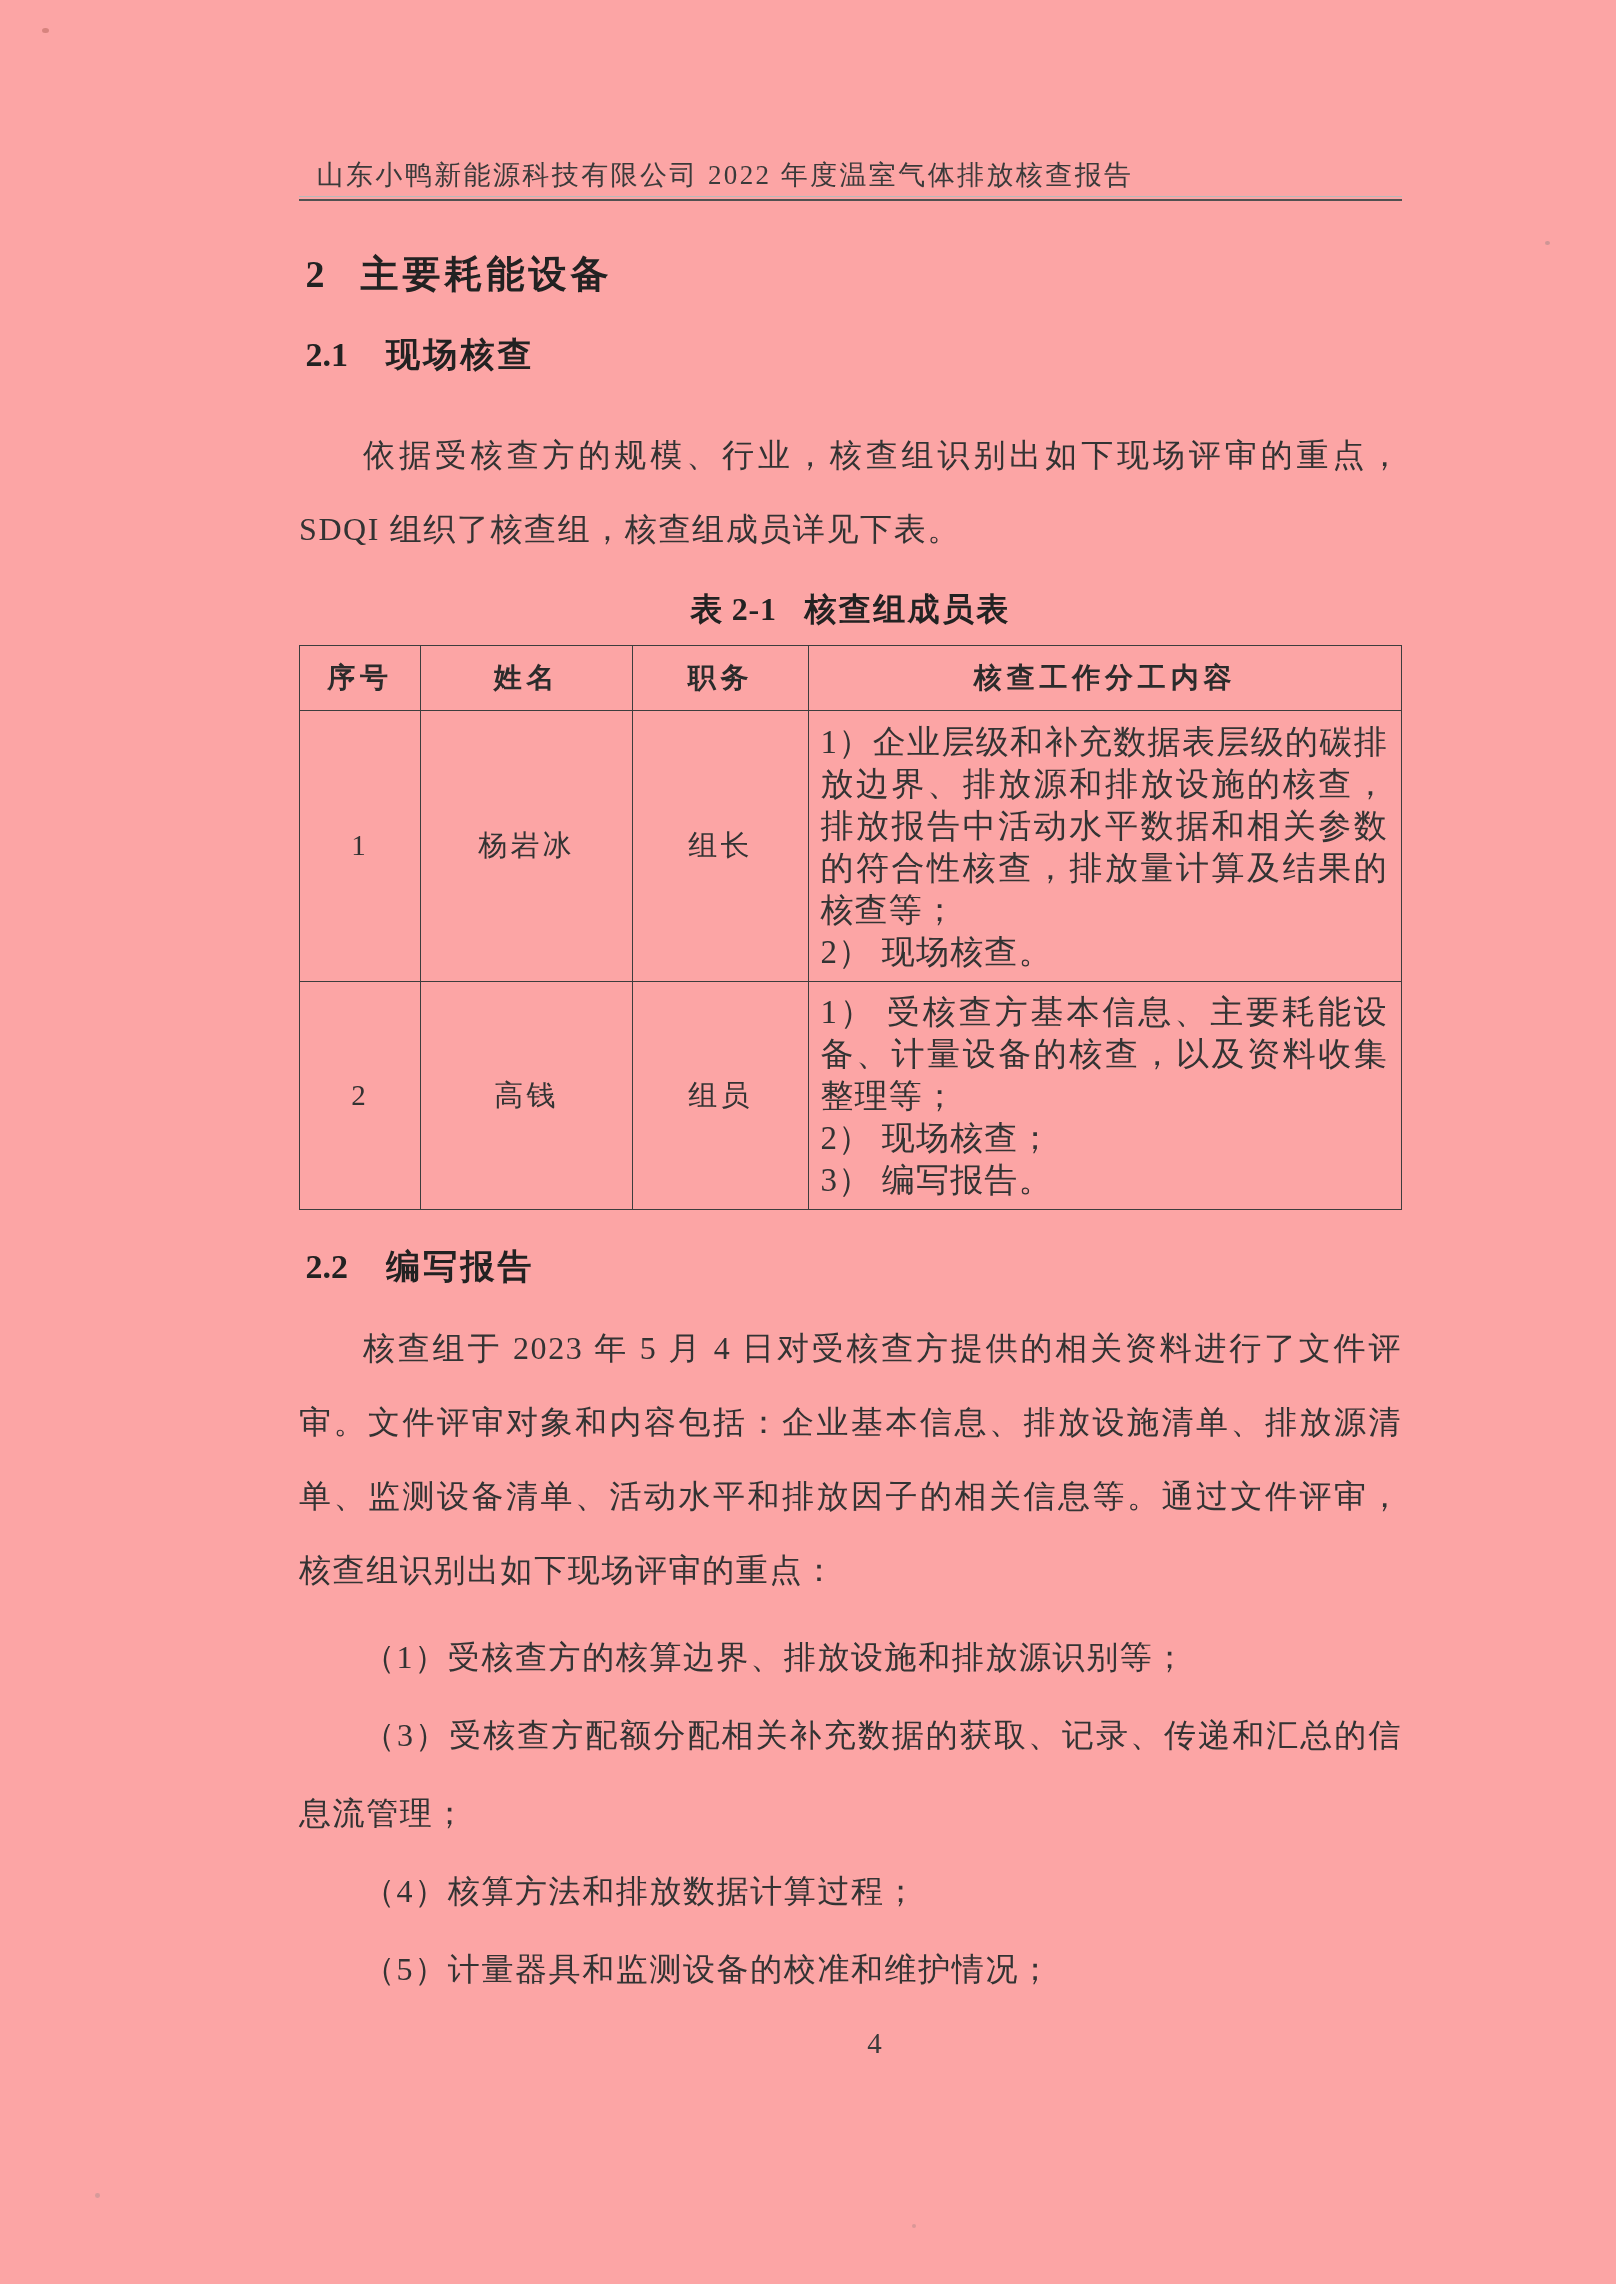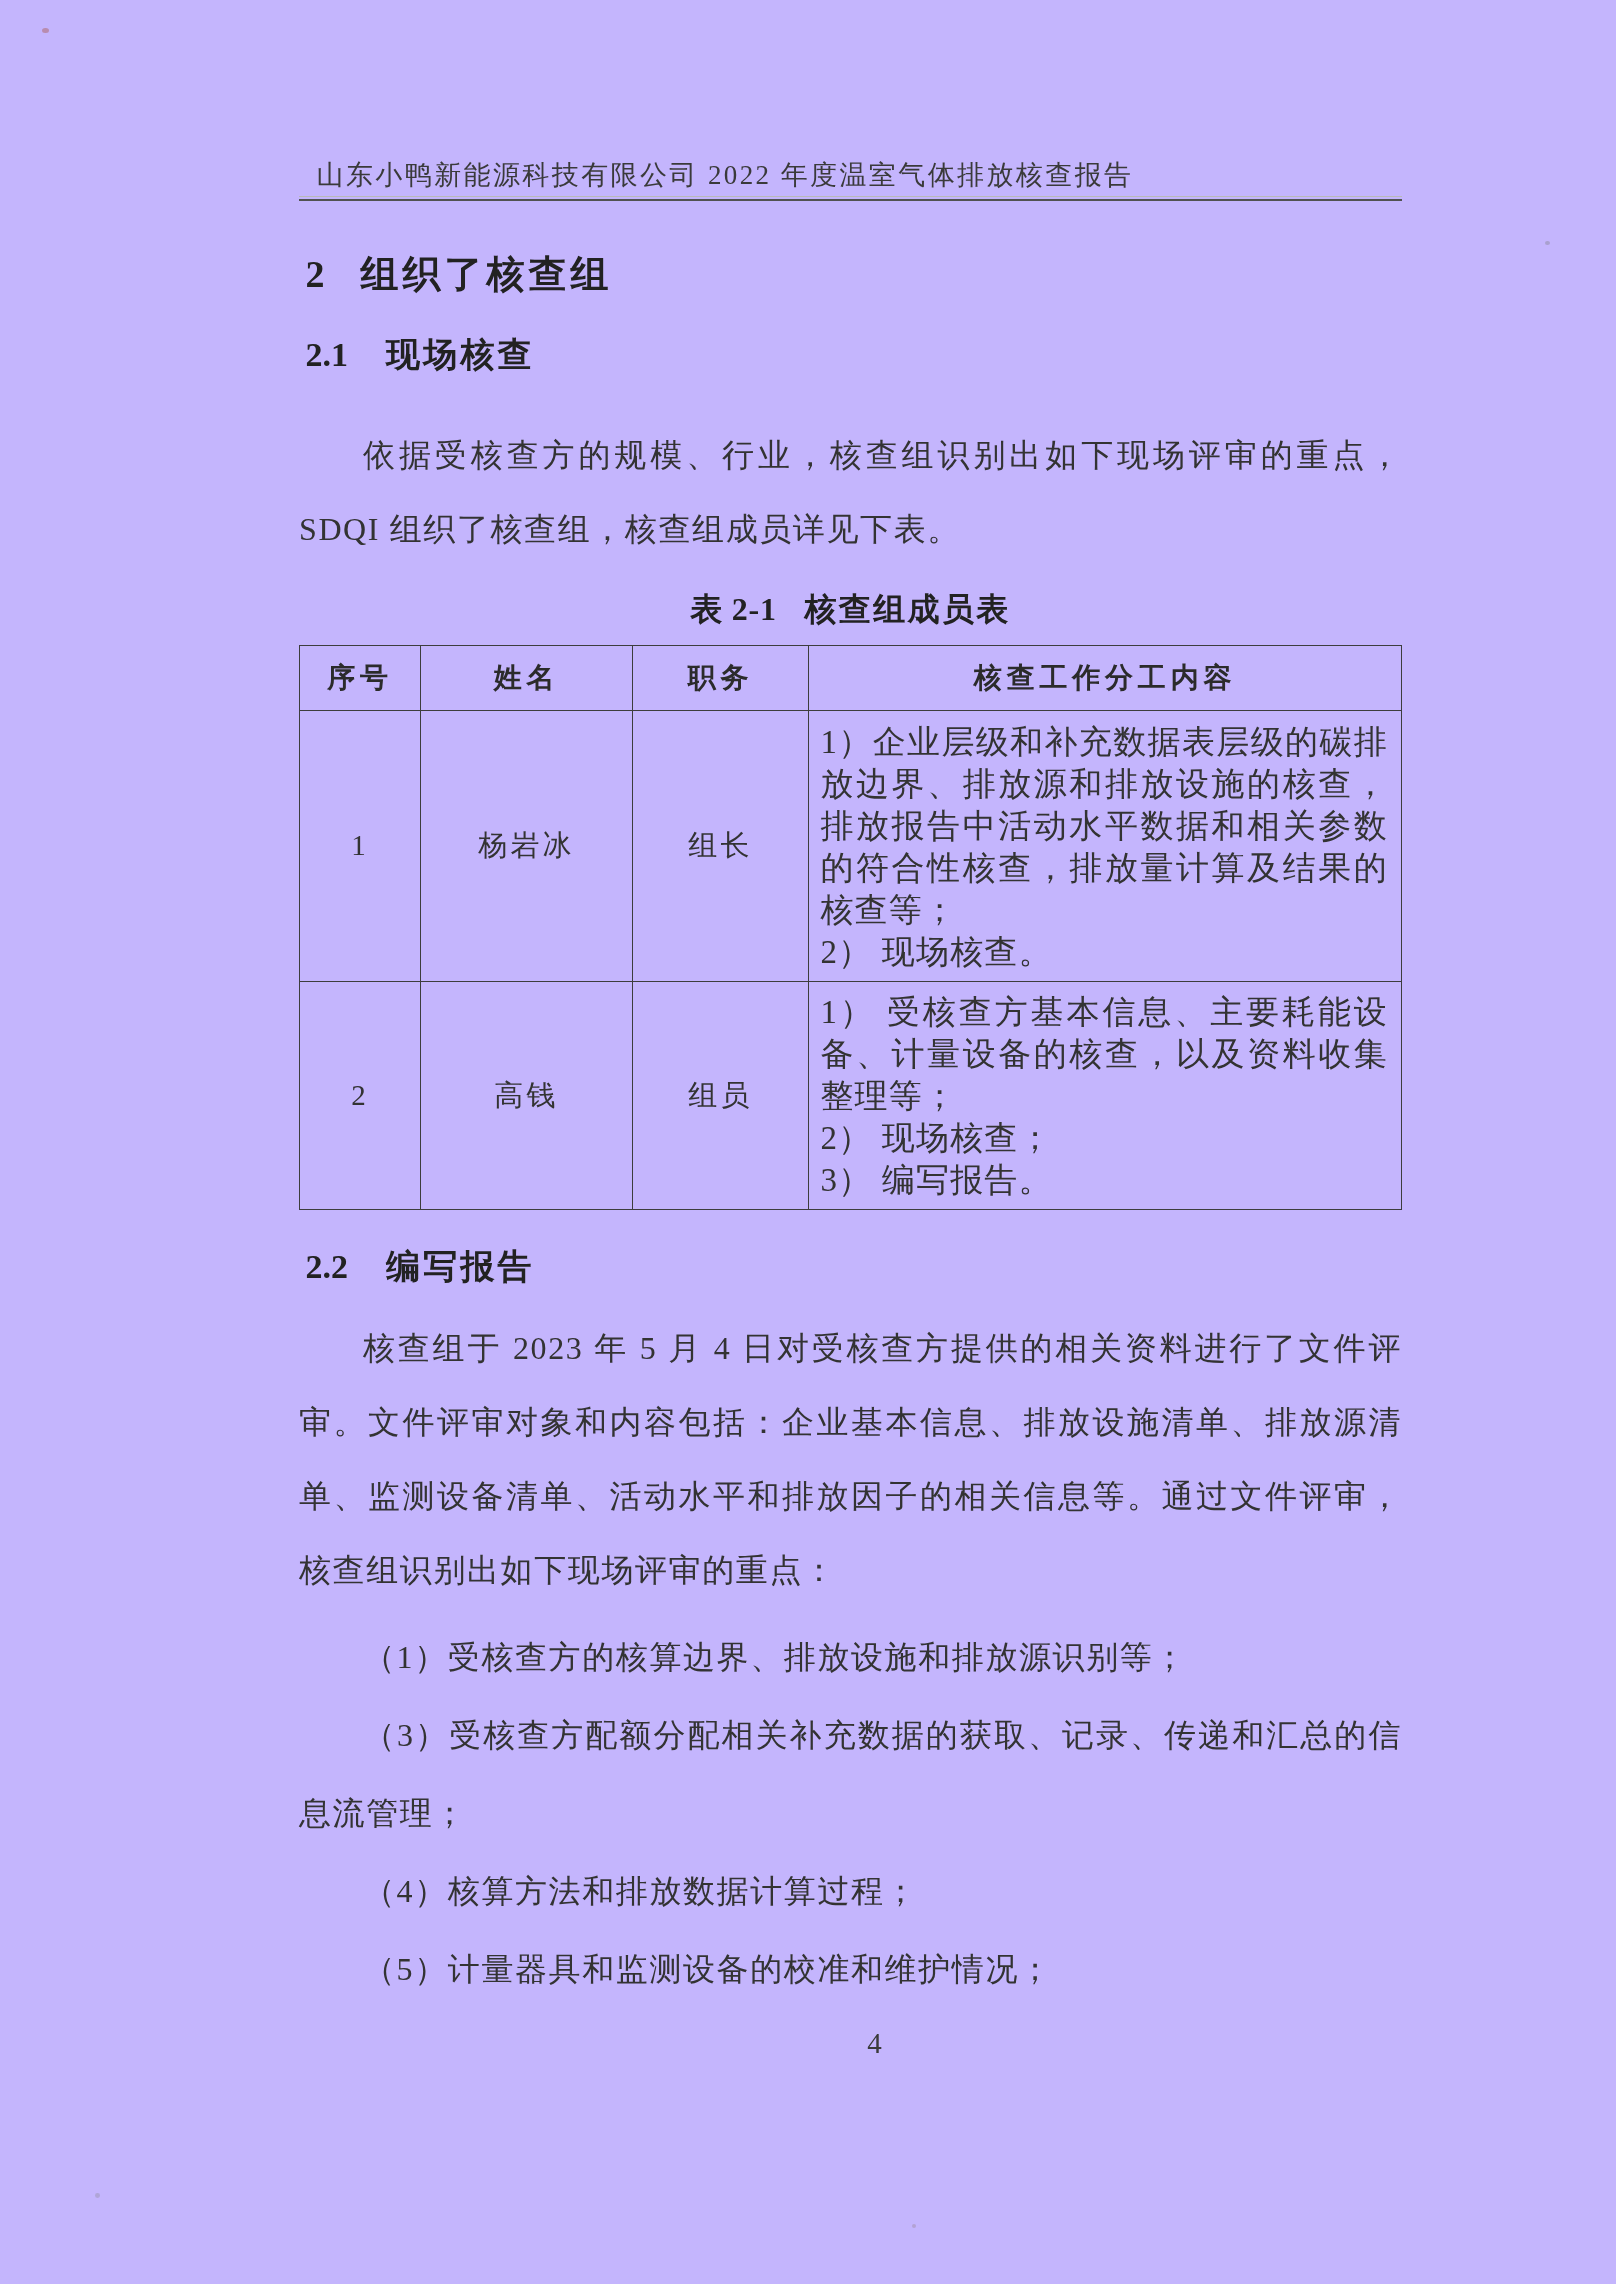"山东小鸭新能源科技有限公司 2022 年度温室气体排放核查报告" .page { background: #c4b5fd -> #fca5a5 }
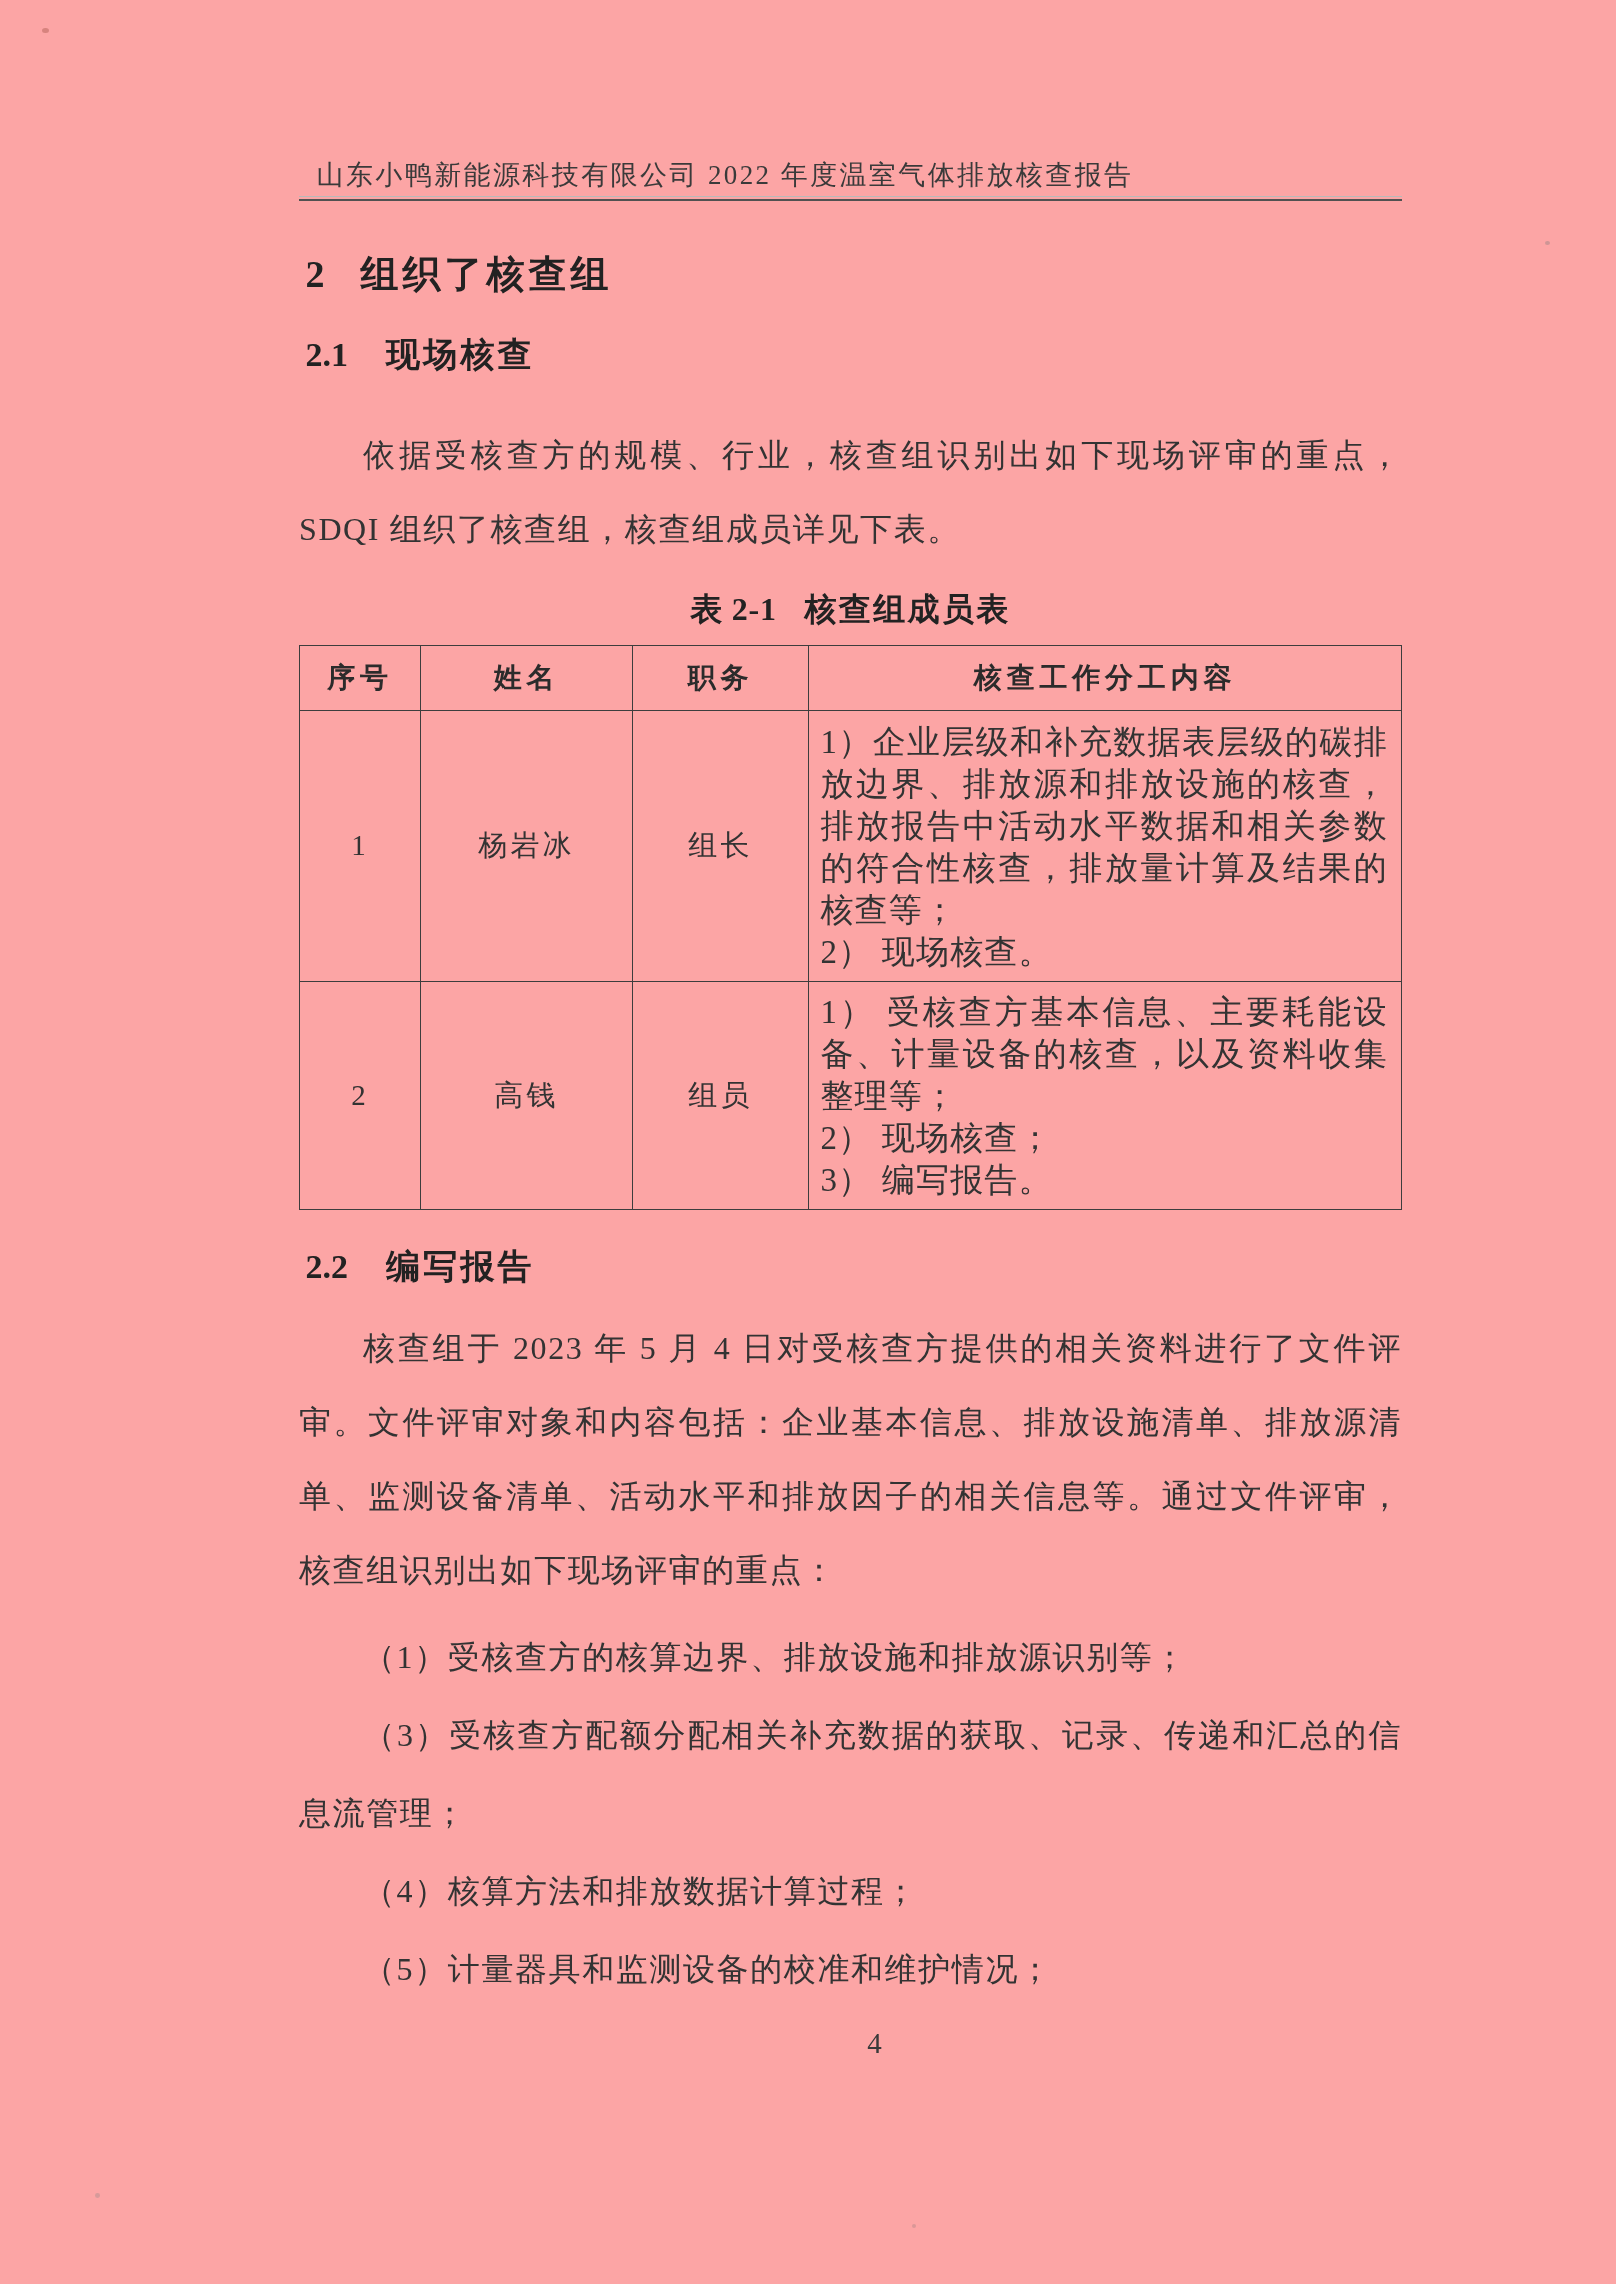"组织了核查组" span { text: 组织了核查组 -> 主要耗能设备 }
